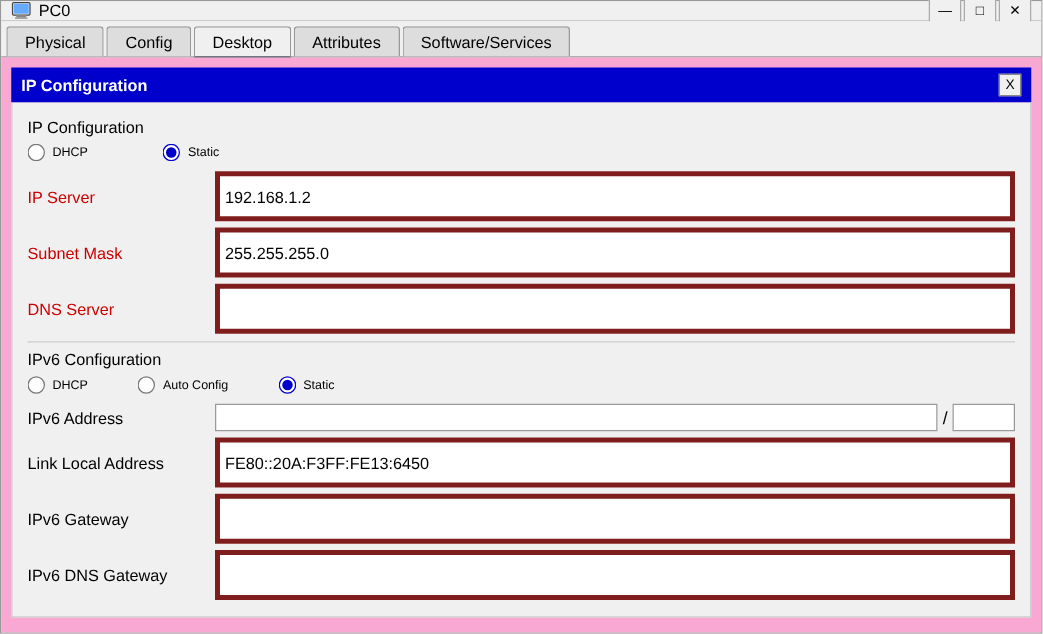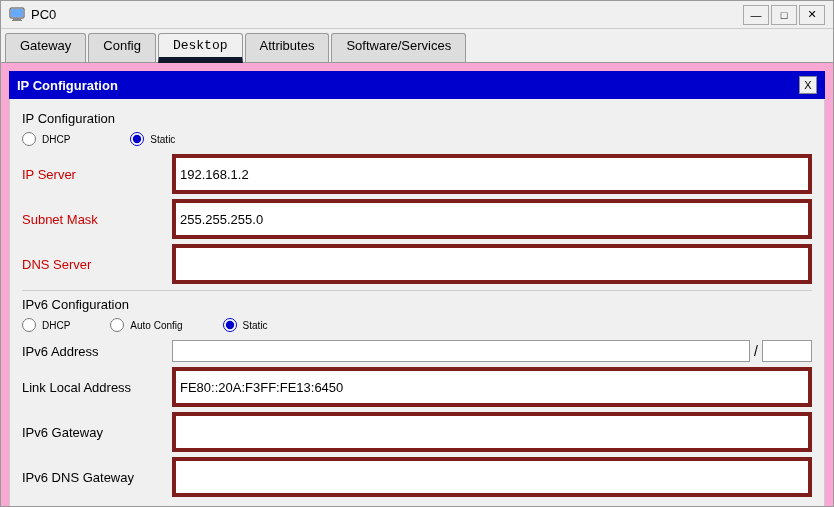"PC0" .title-bar { height: 28px -> 16px }
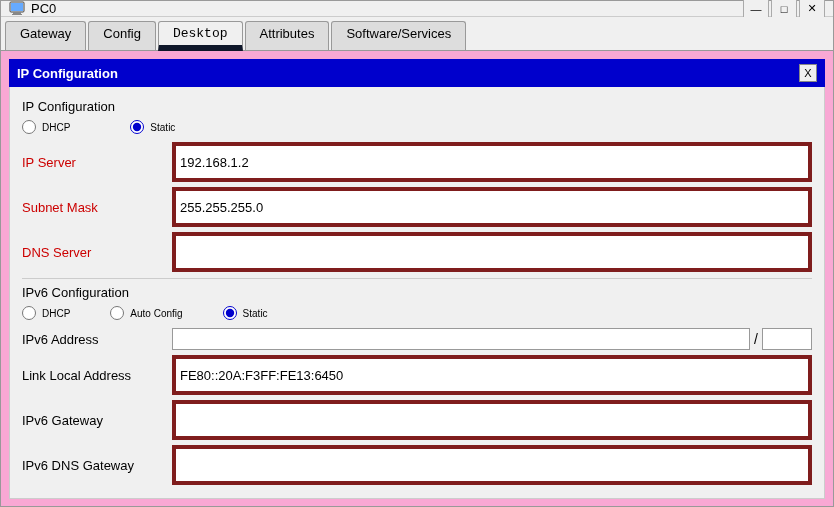"Gateway" span { text: Gateway -> Physical }
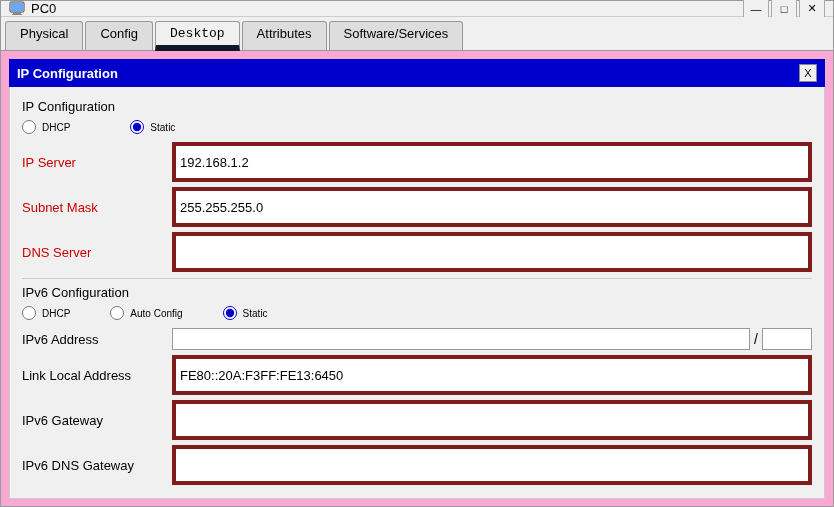"Desktop" .tab.active { border-bottom: 6px solid #0f172a -> 1px solid #0f172a; font-family: Liberation Mono, monospace -> none }
